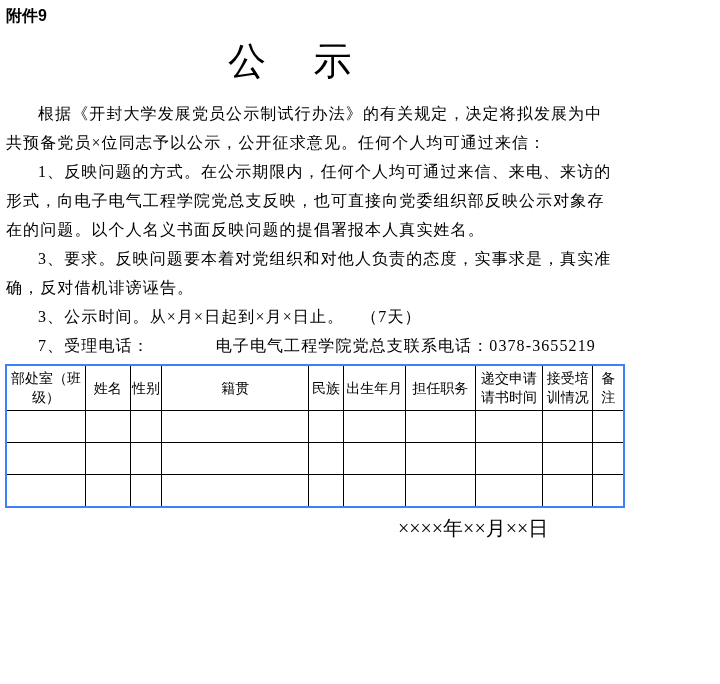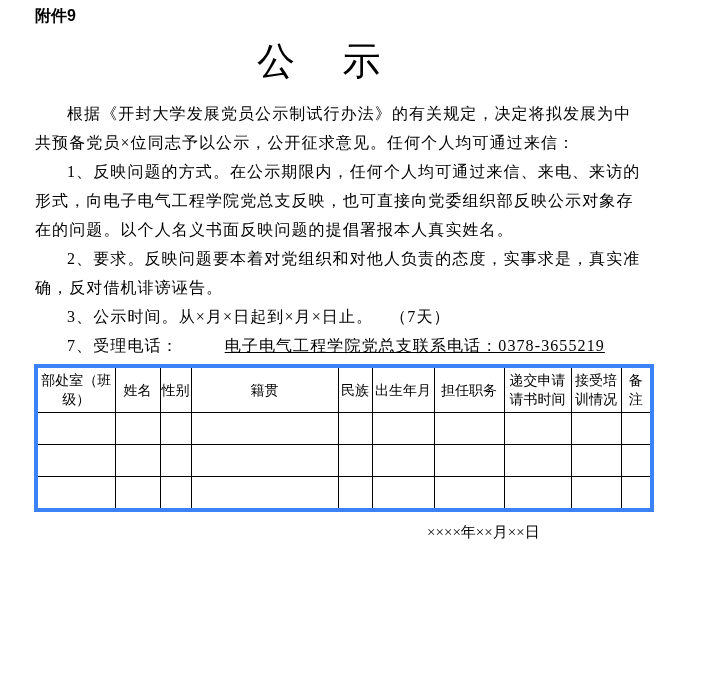"附件9" .page { padding-left: 29px -> none }
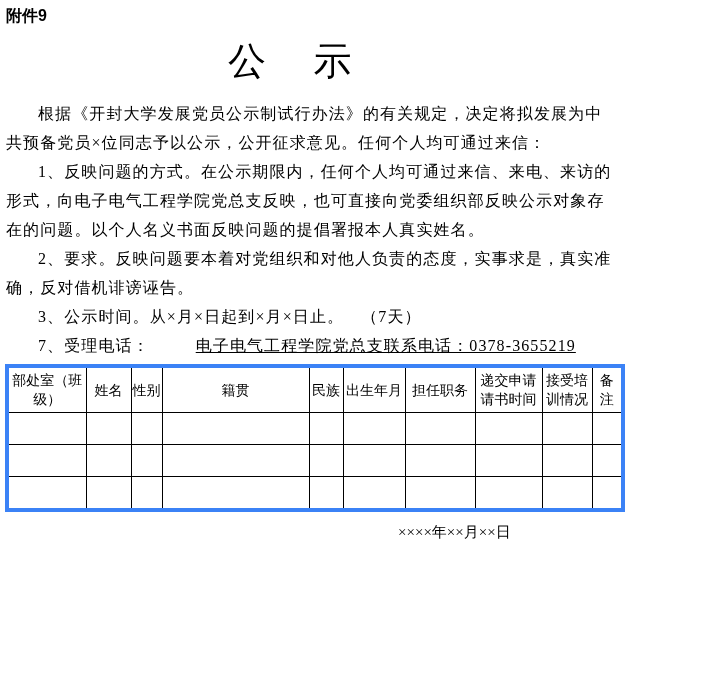"2、要求。反映问题要本着对党组织和对他人负责的态度，实事求是，真实准确，反对借机" p { text: 2 -> 3 }
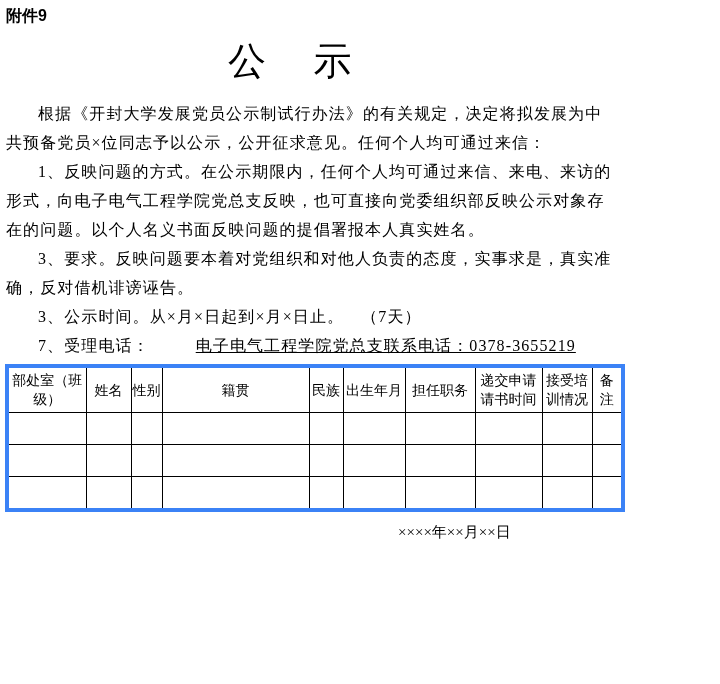"电子电气工程学院党总支联系电话：0378-3655219" .phones-line .phone-text { margin-left: 46px -> 66px; text-decoration: underline -> none }
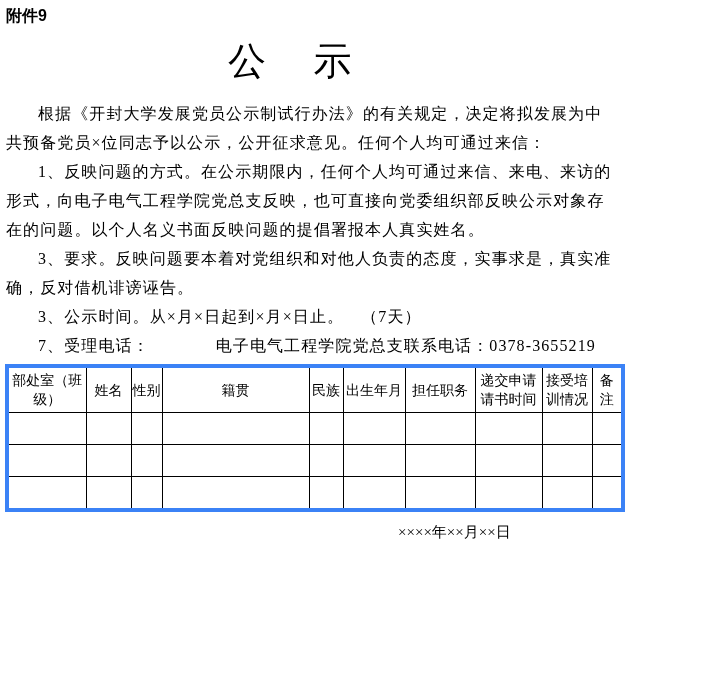"部处室（班级）" table.roster { border: 4px solid #3b82f6 -> 2px solid #3b82f6 }
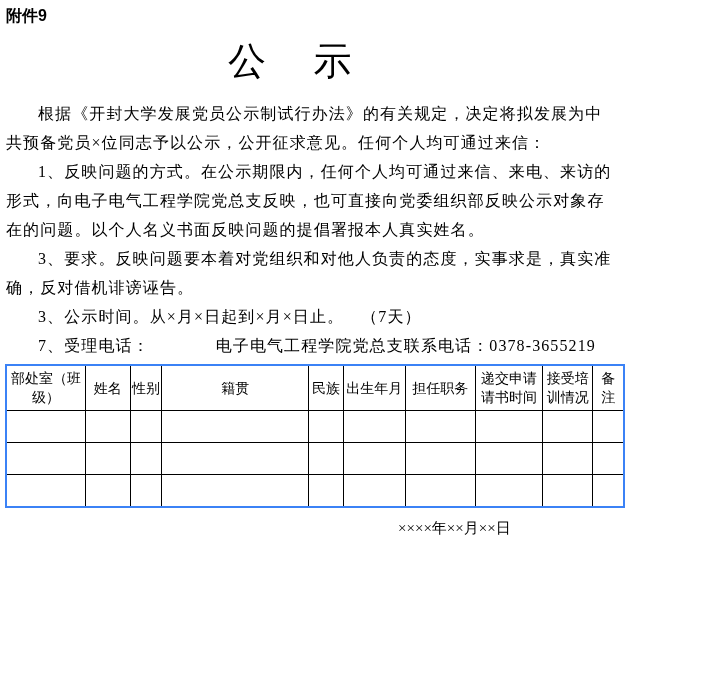"××××年××月××日" .sig-date { font-size: 15px -> 20px }
